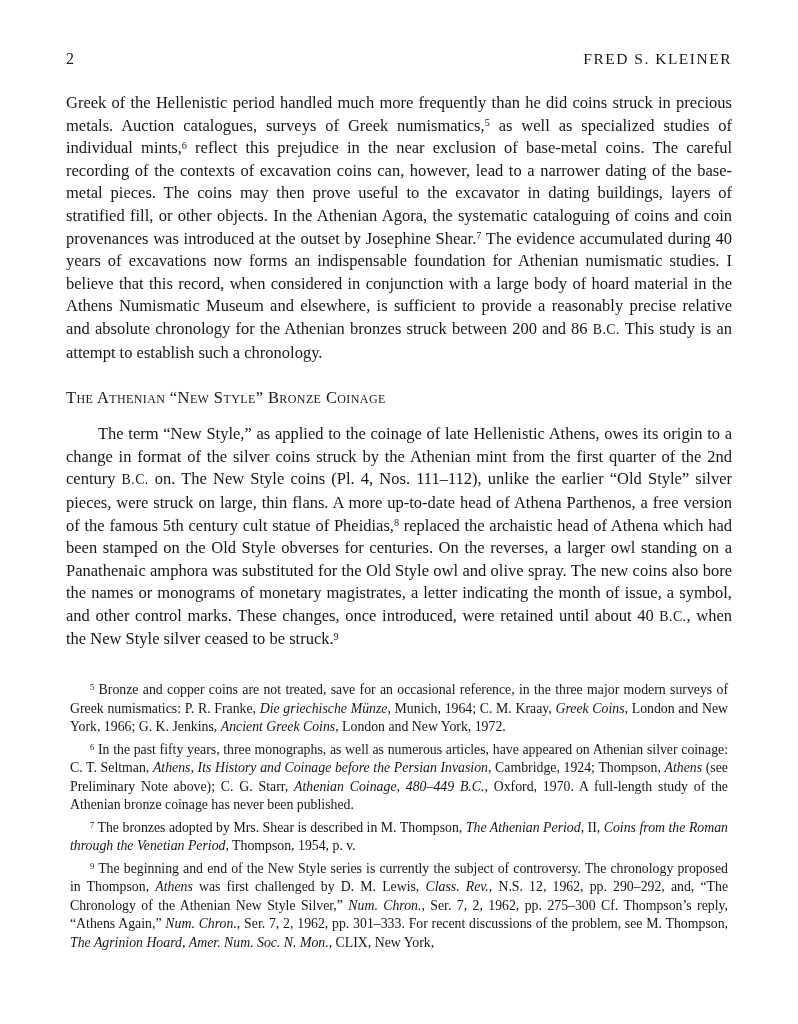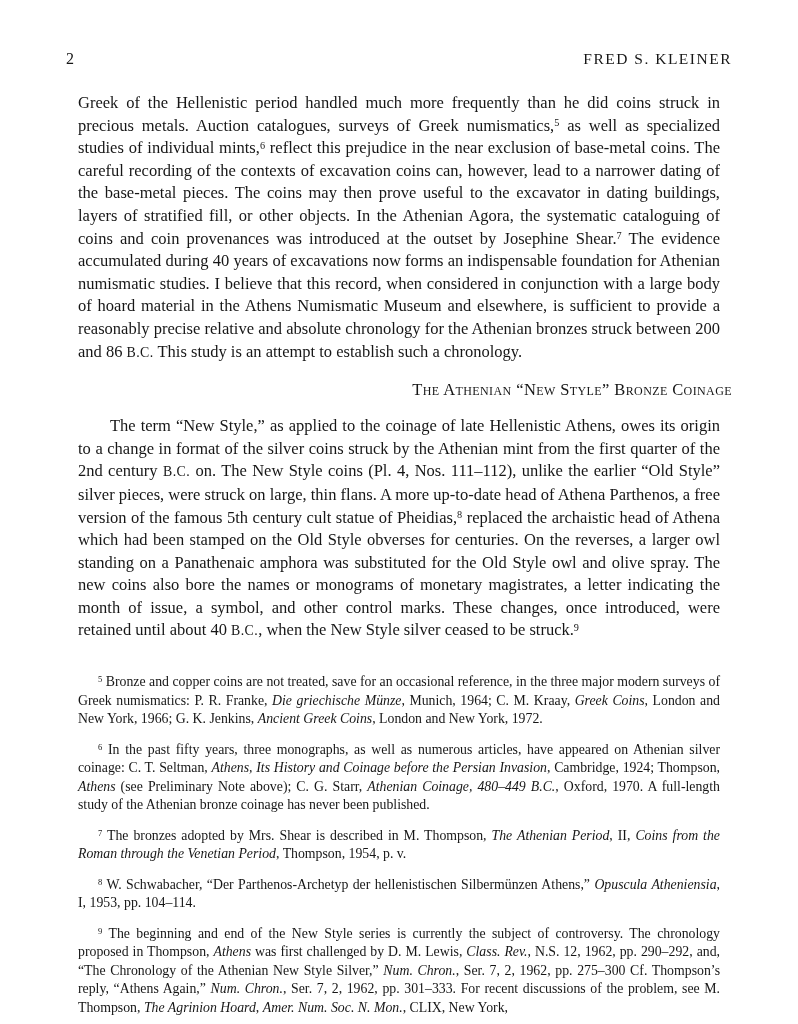"Greek of the Hellenistic period" .body-para { margin: 12px -> 0 }
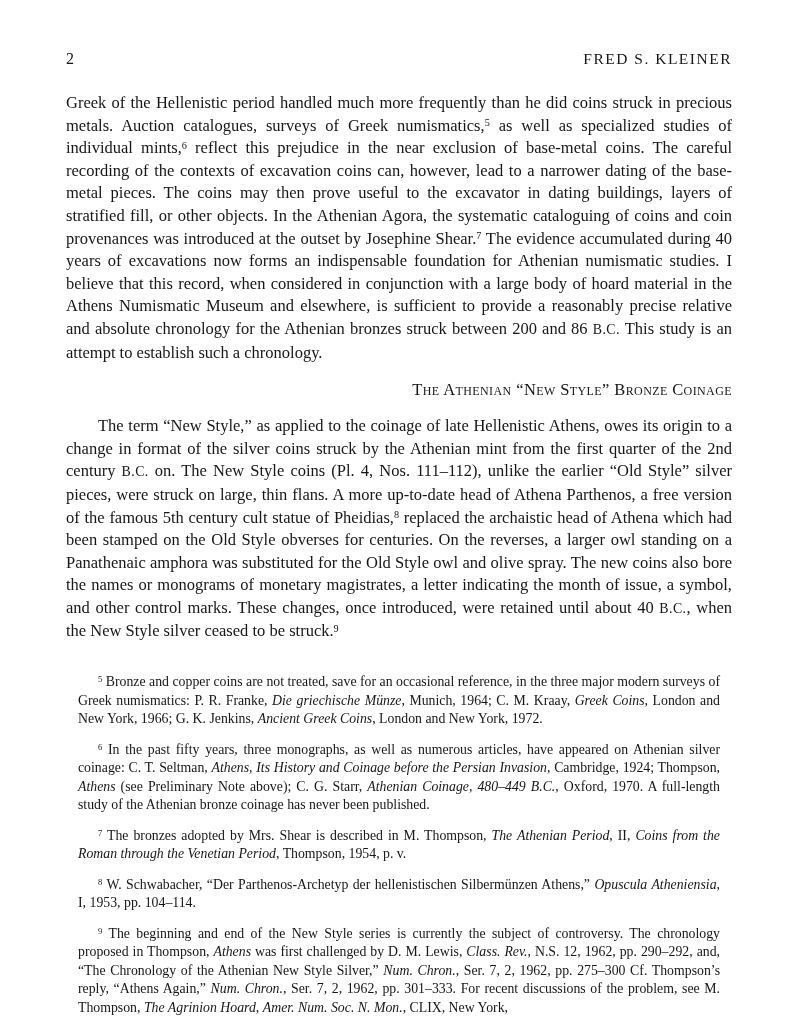"The Athenian “New Style” Bronze" .section-heading { margin: 16px 0 15px 0 -> 24px 0 15px 0; text-align: right -> left }
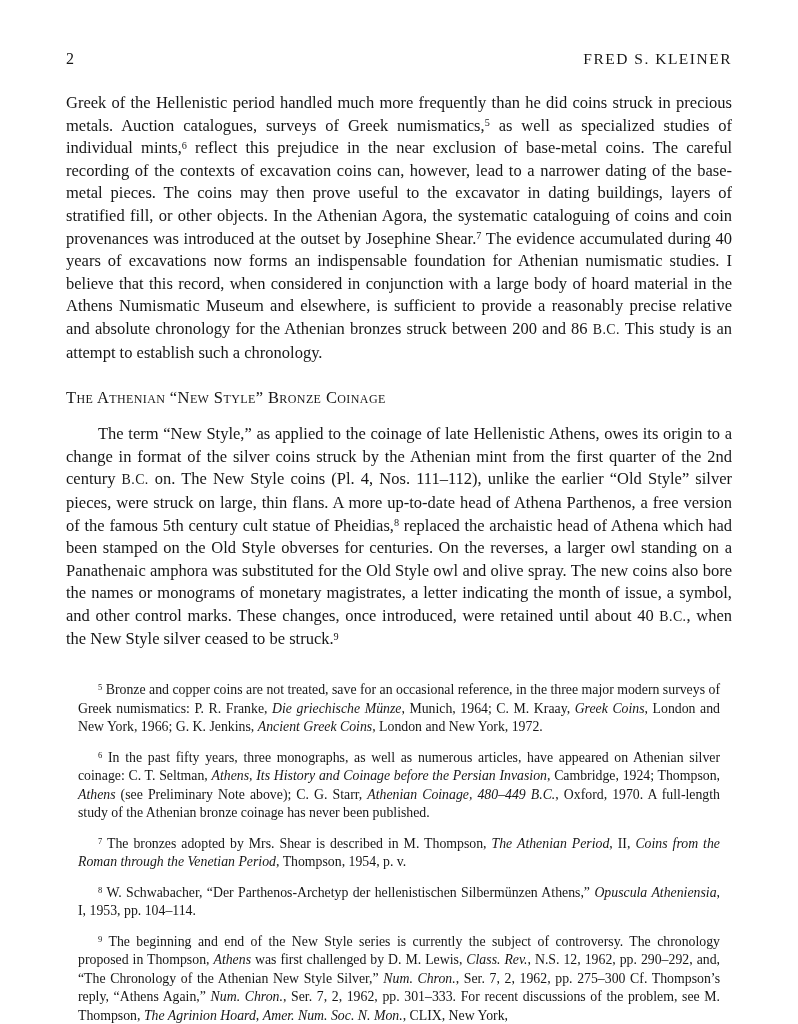"5 Bronze and copper coins" .footnote { margin: 12px -> 4px }
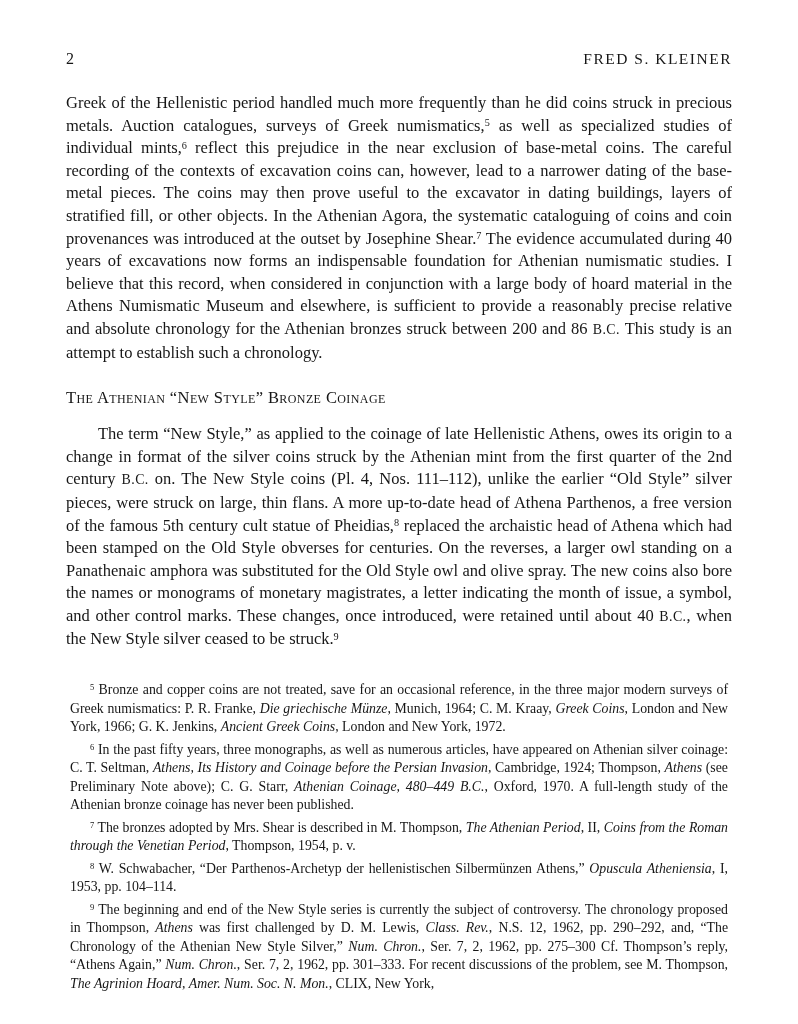"8 W. Schwabacher, “Der" p.footnote { html: <p><span>8</span><span> W. Schwabacher, “Der Parthenos-Archetyp der hellenistischen Silbermünzen Athens,” </span><span>Opuscula Atheniensia</span><span>, I, 1953, pp. 104–114.</span></p> -> none }
